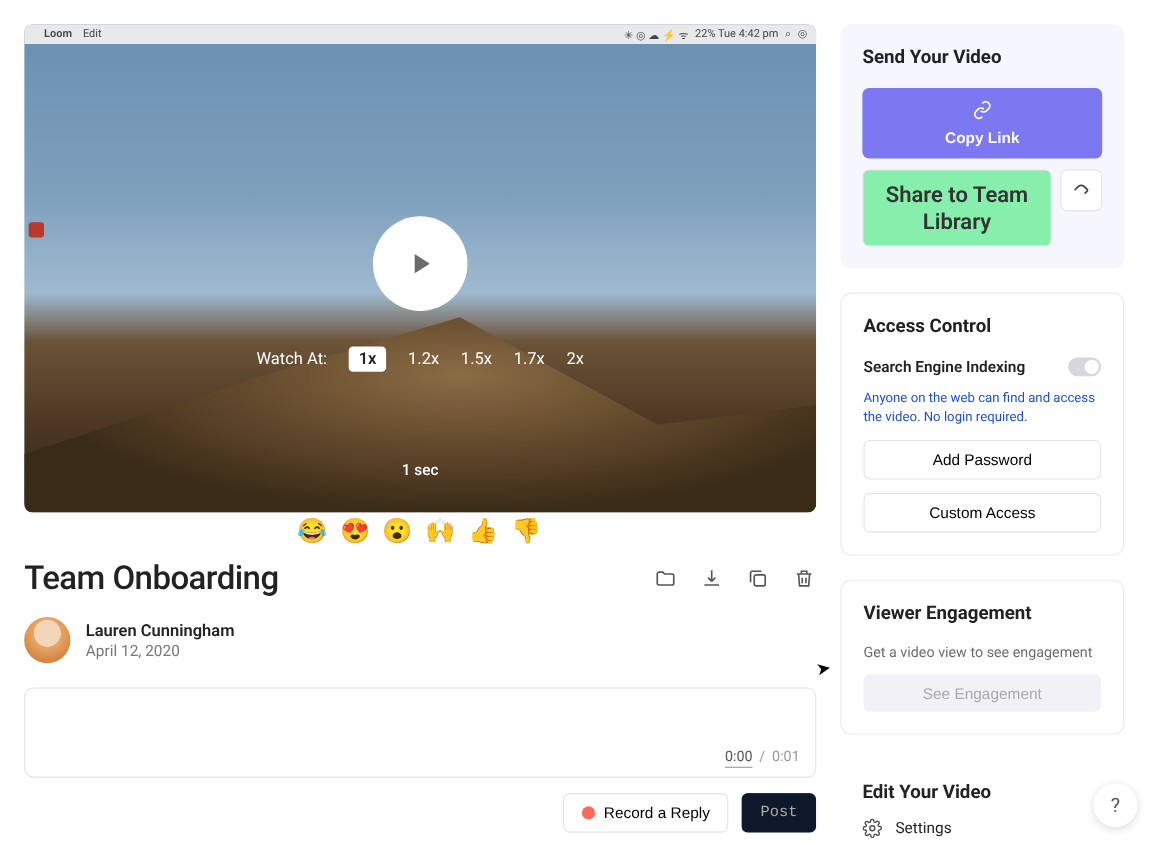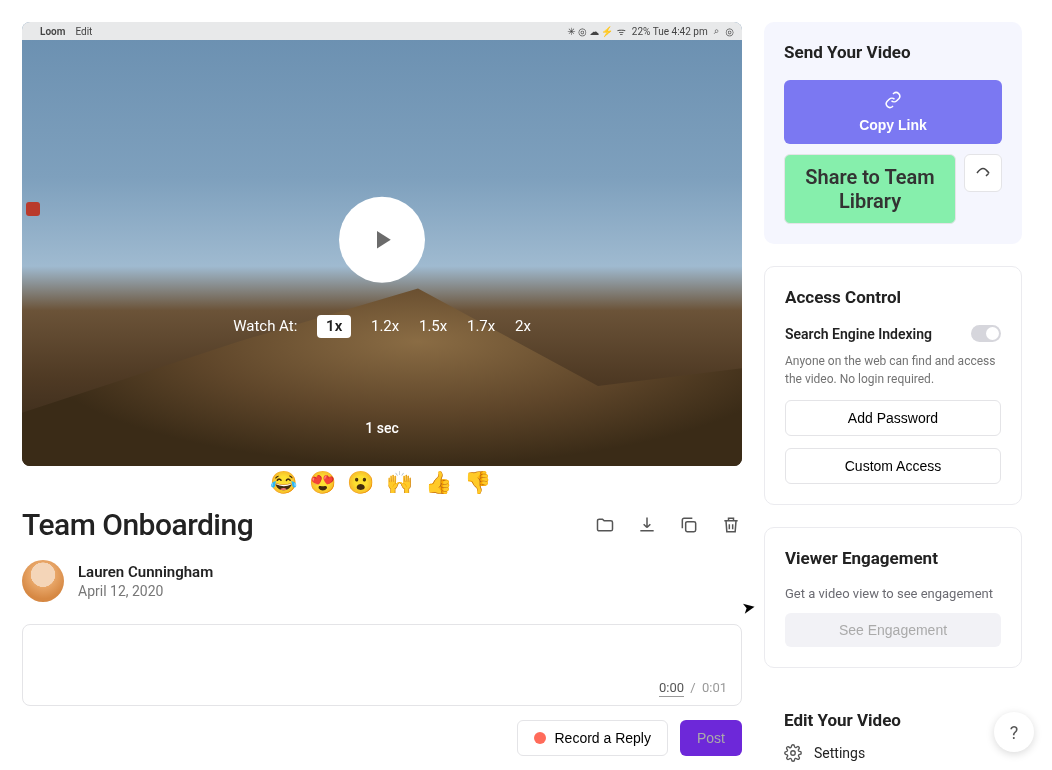"Anyone on the web can" .helper-text { color: #737373 -> #1d4ed8 }
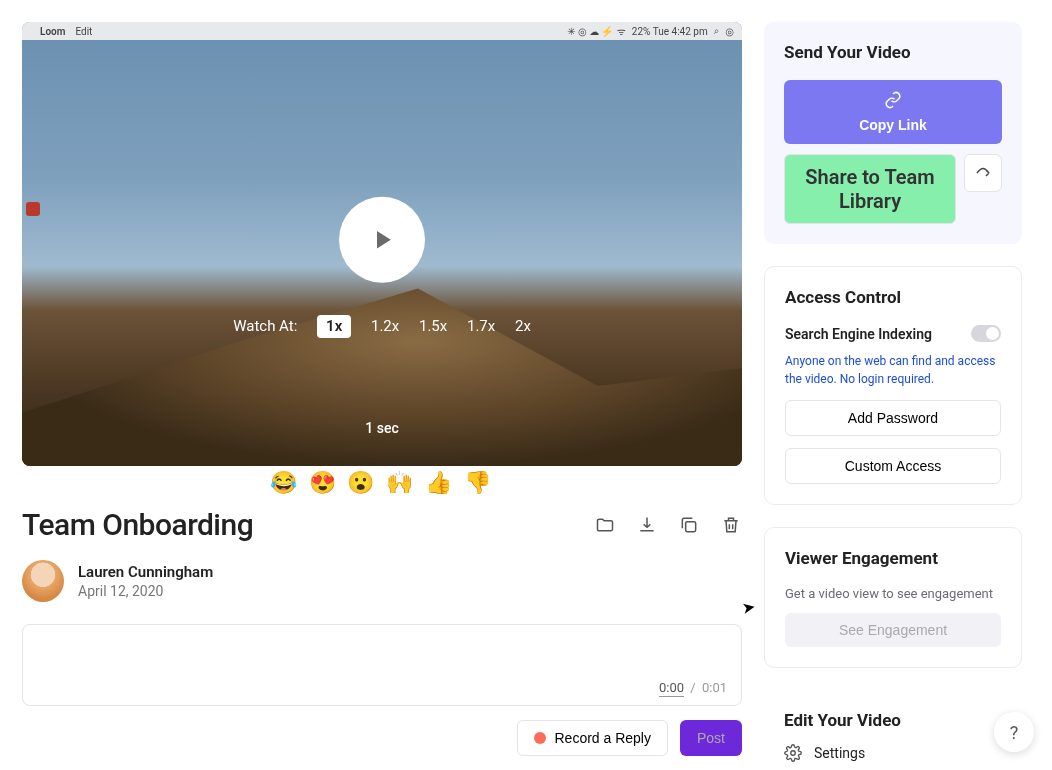"Post" .btn.disabled { background: #6d28d9 -> #0f172a; font-family: none -> Liberation Mono, monospace }
